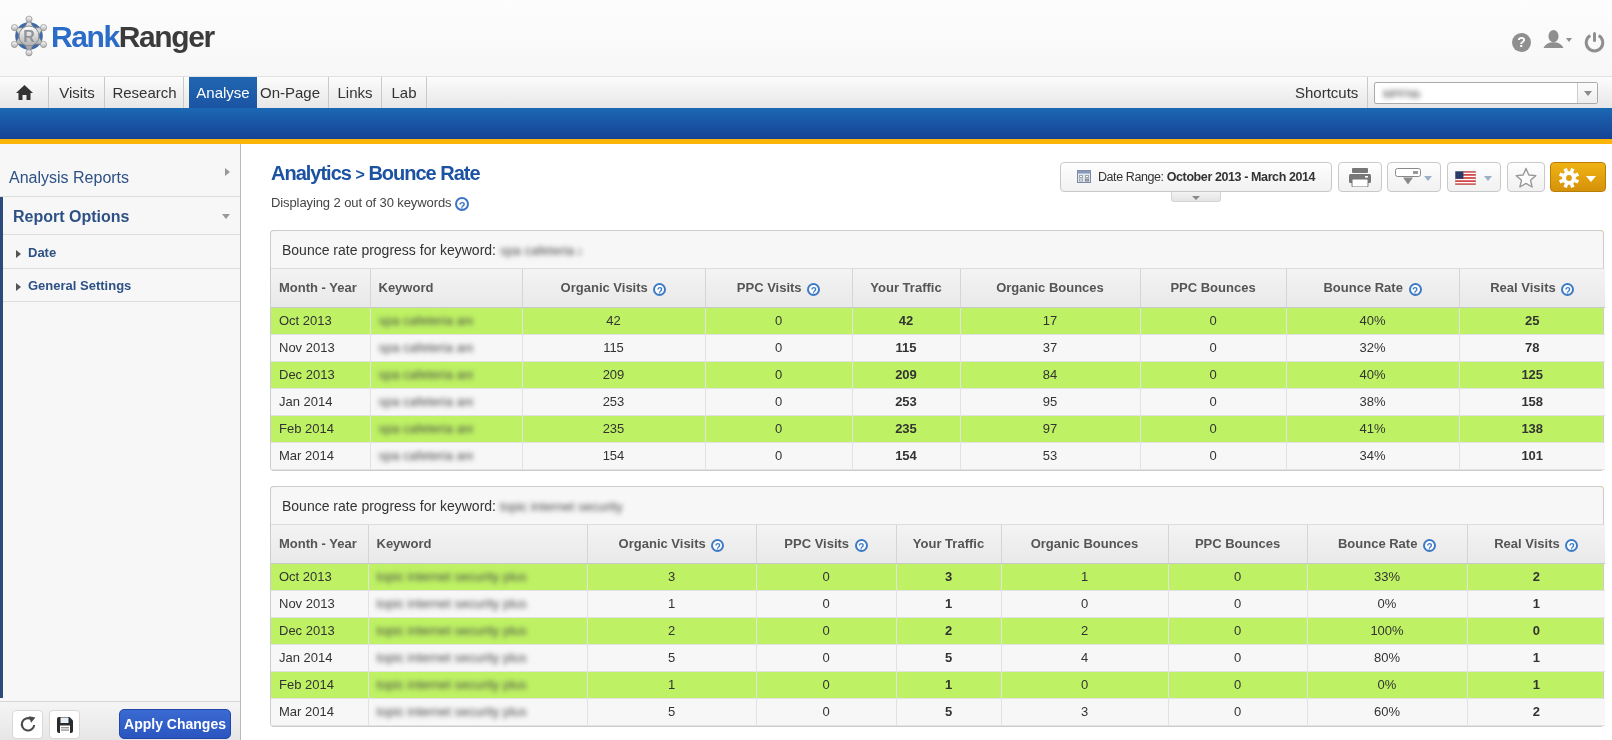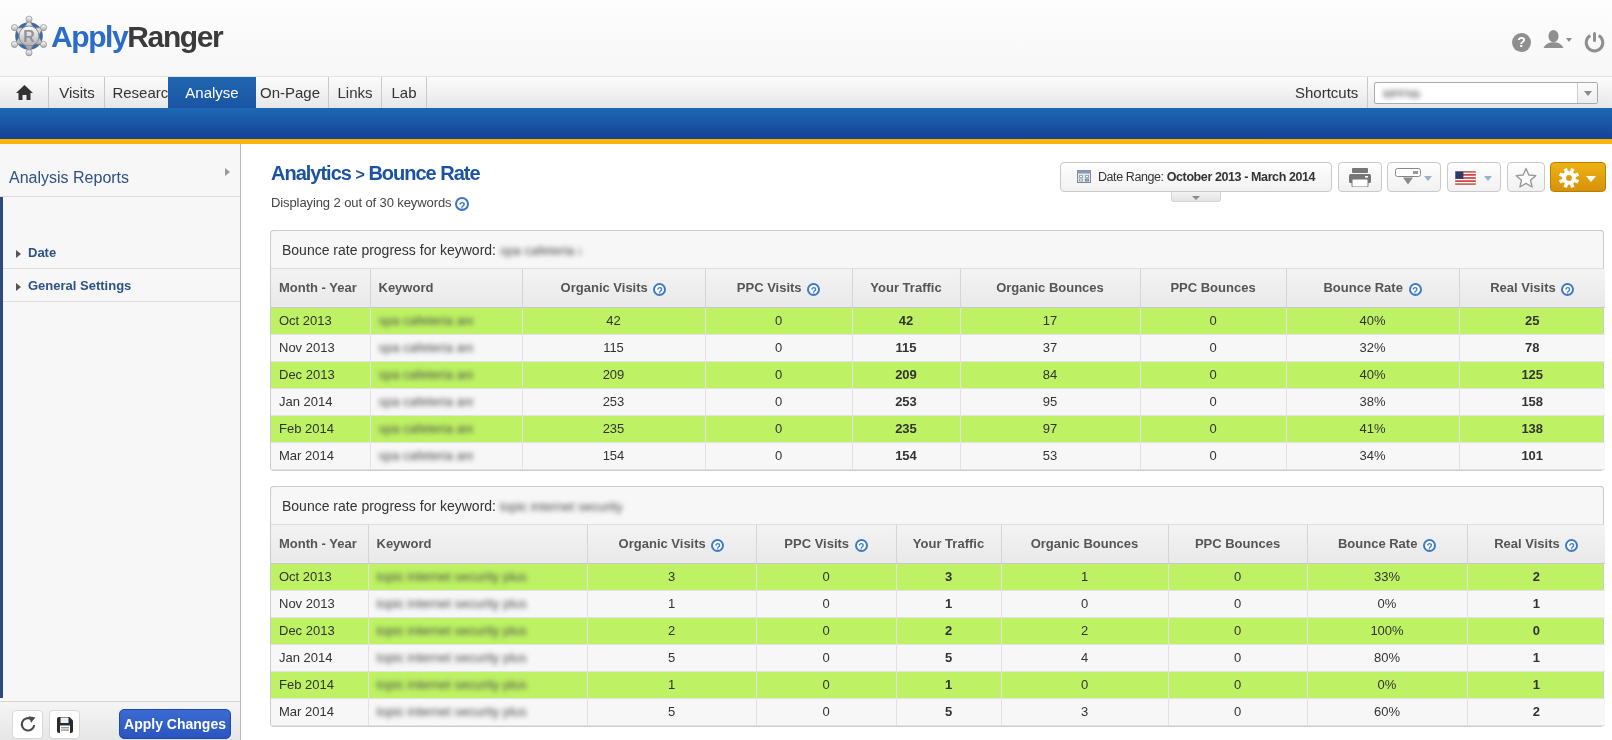"Apply" span.rank { text: Apply -> Rank }
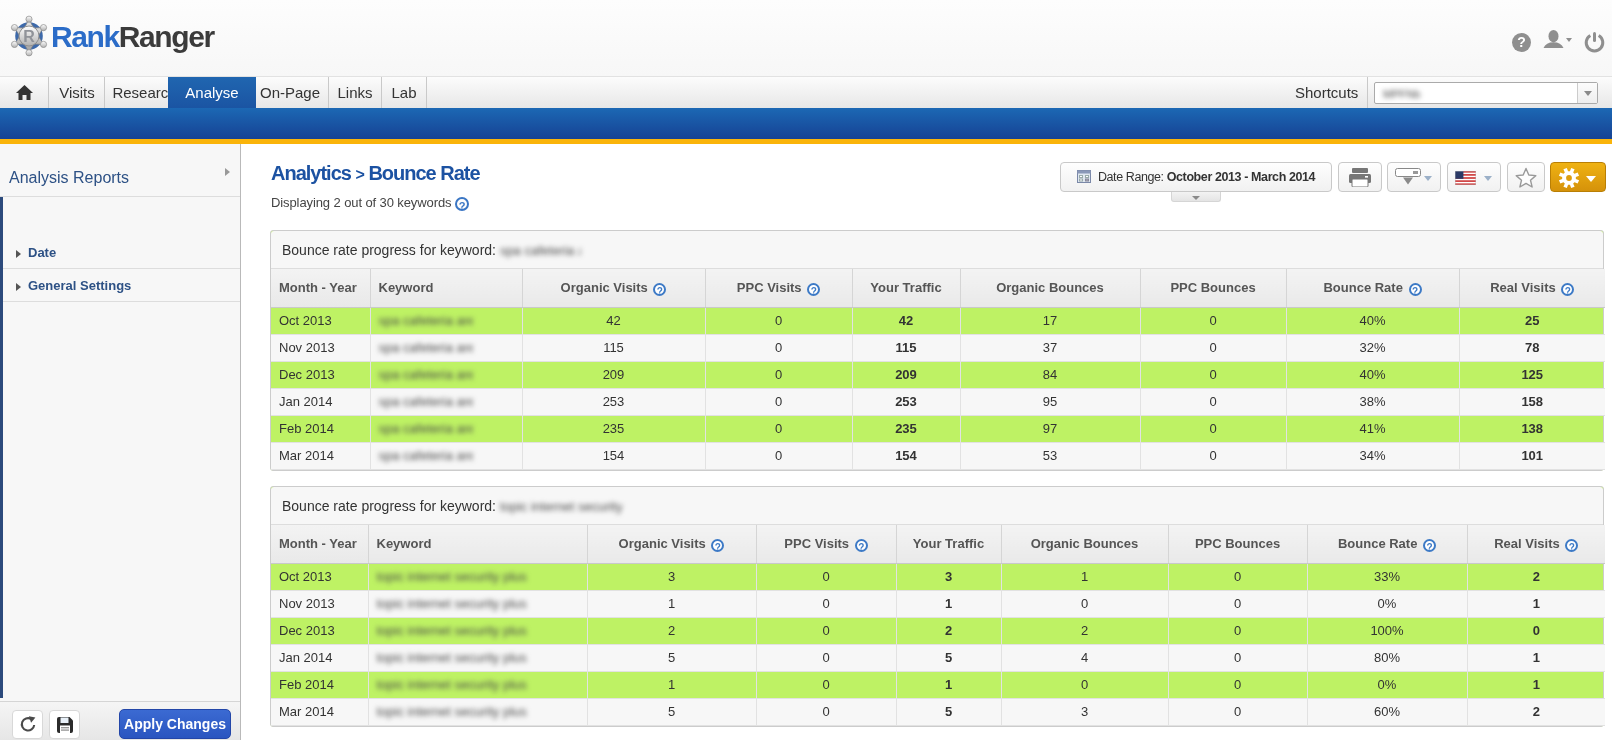"Analyse" div.tab { left: 168px -> 189px; width: 88px -> 68px }
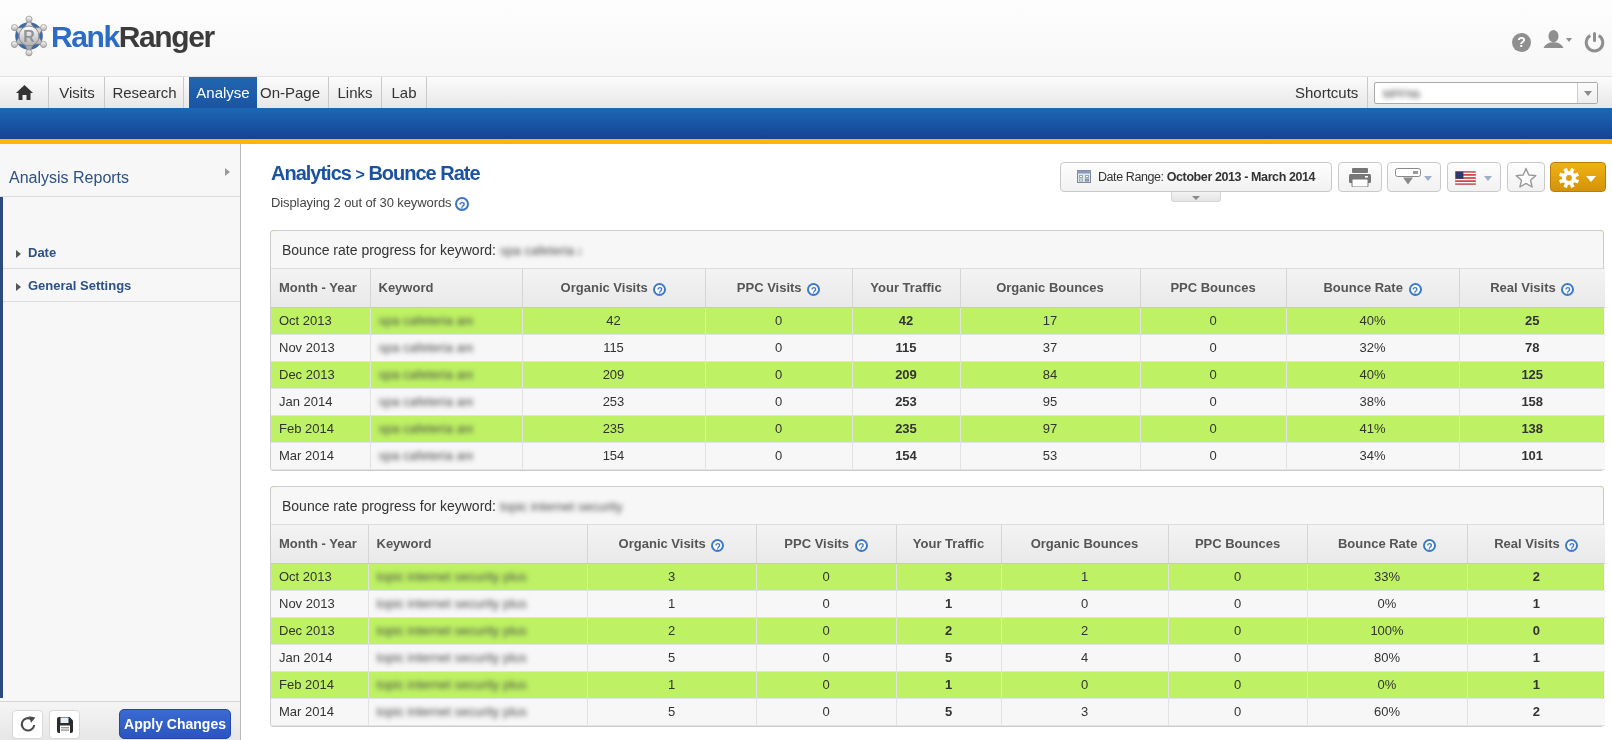"Report Options" div.ro-head { html: none -> <div> <div>Report Options</div> <div></div> </div> }
